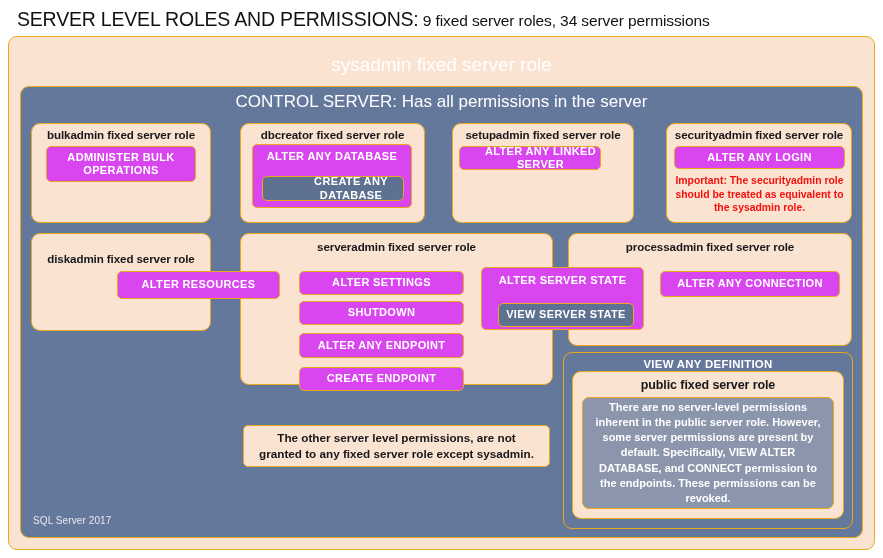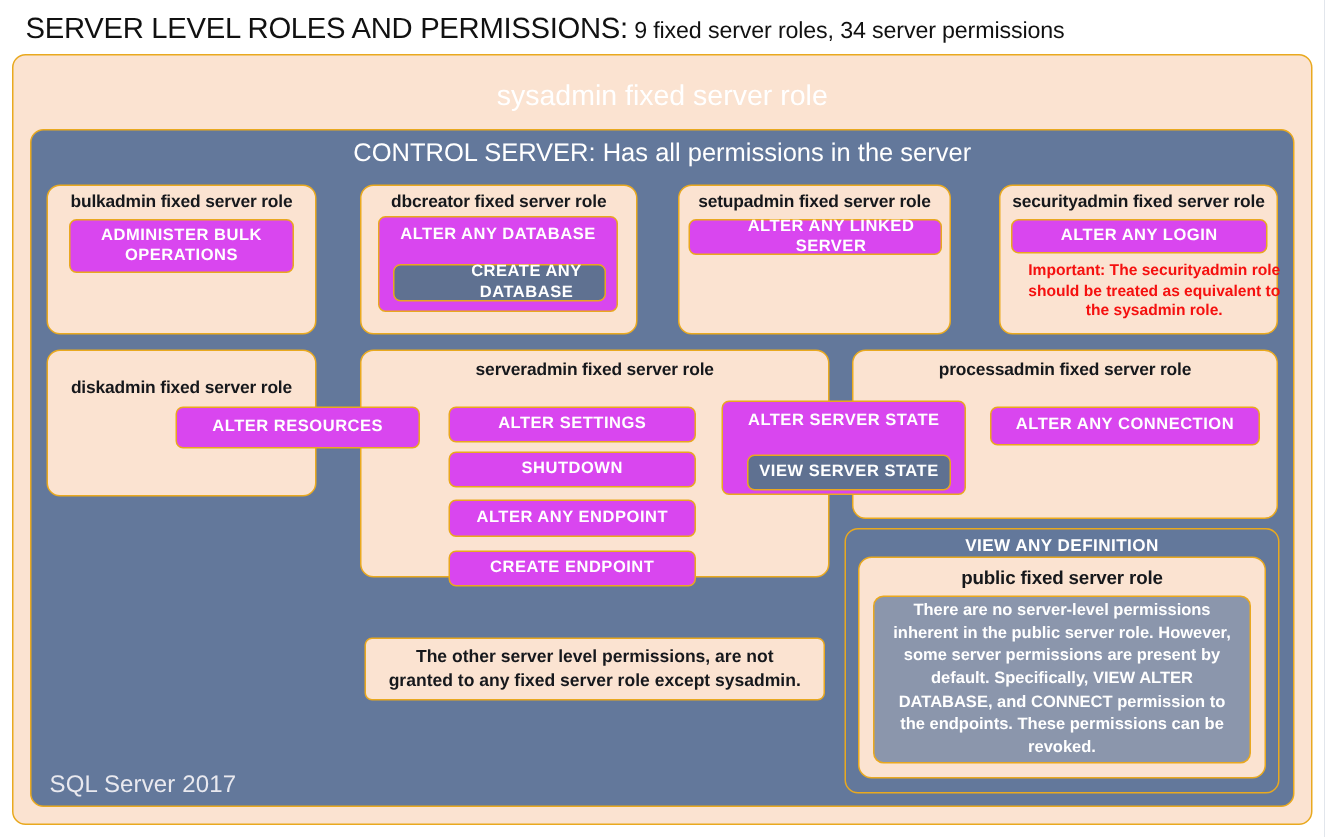"ALTER ANY LINKED SERVER" div.perm { width: 169px -> 142px }
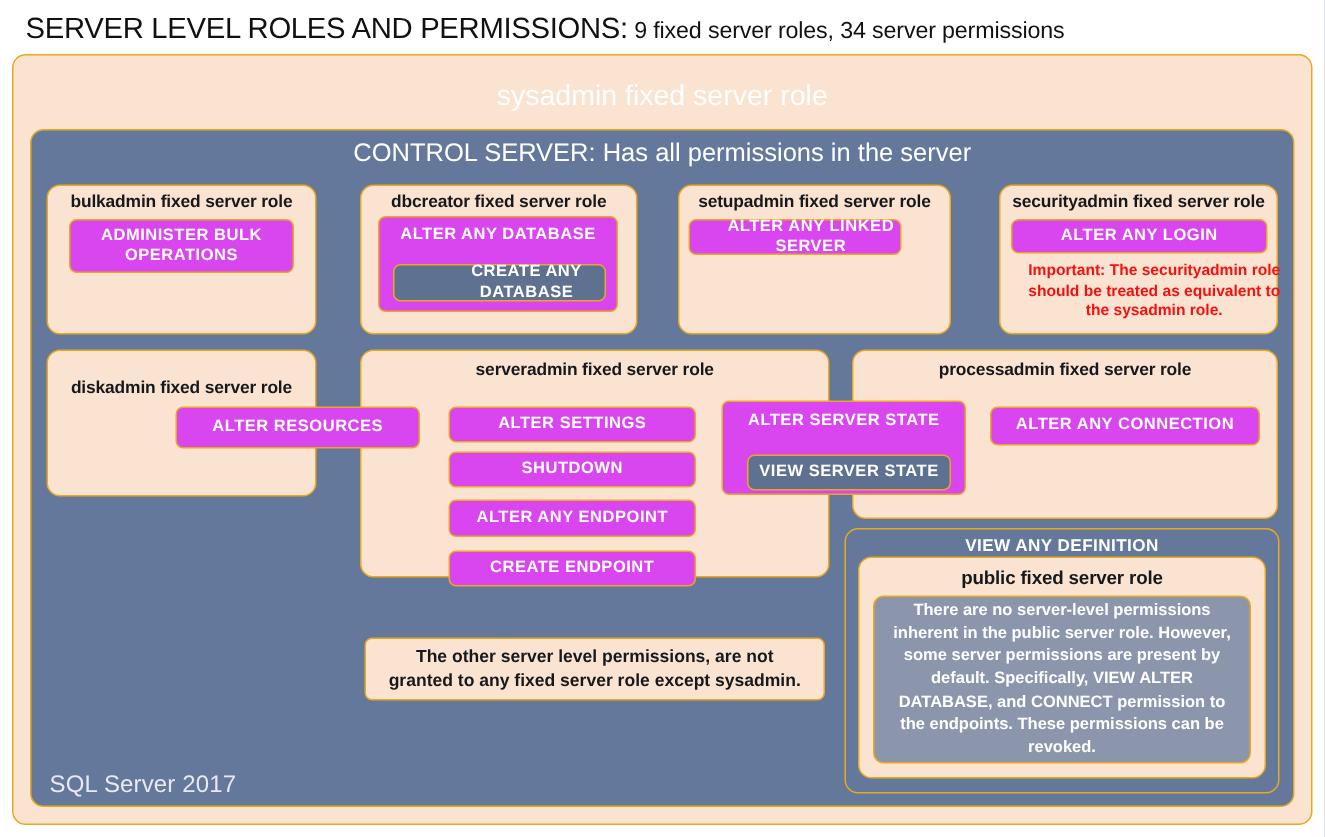"Important: The securityadmin role should" .warn { padding-left: 10px -> none }
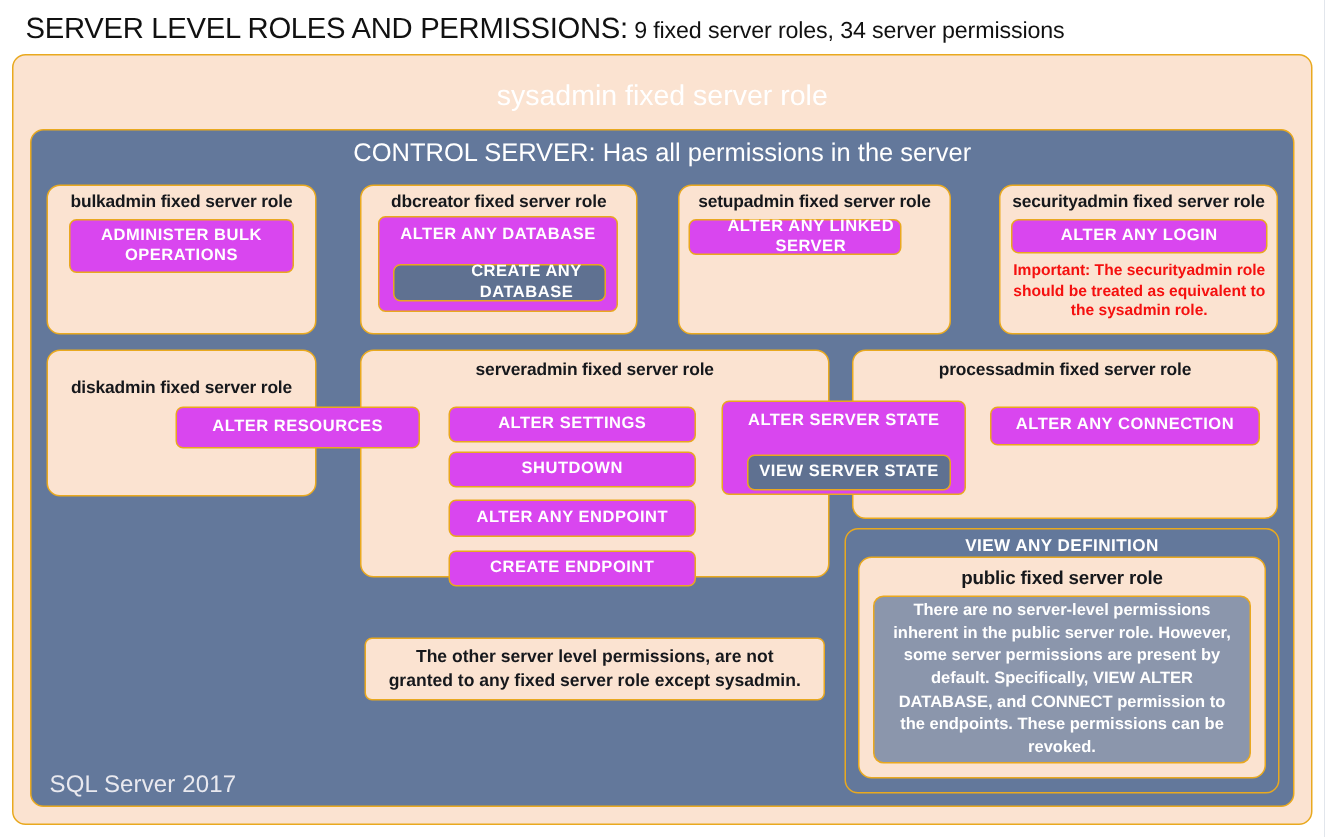"SQL Server 2017" #footer-label { font-size: 16px -> 10px }
